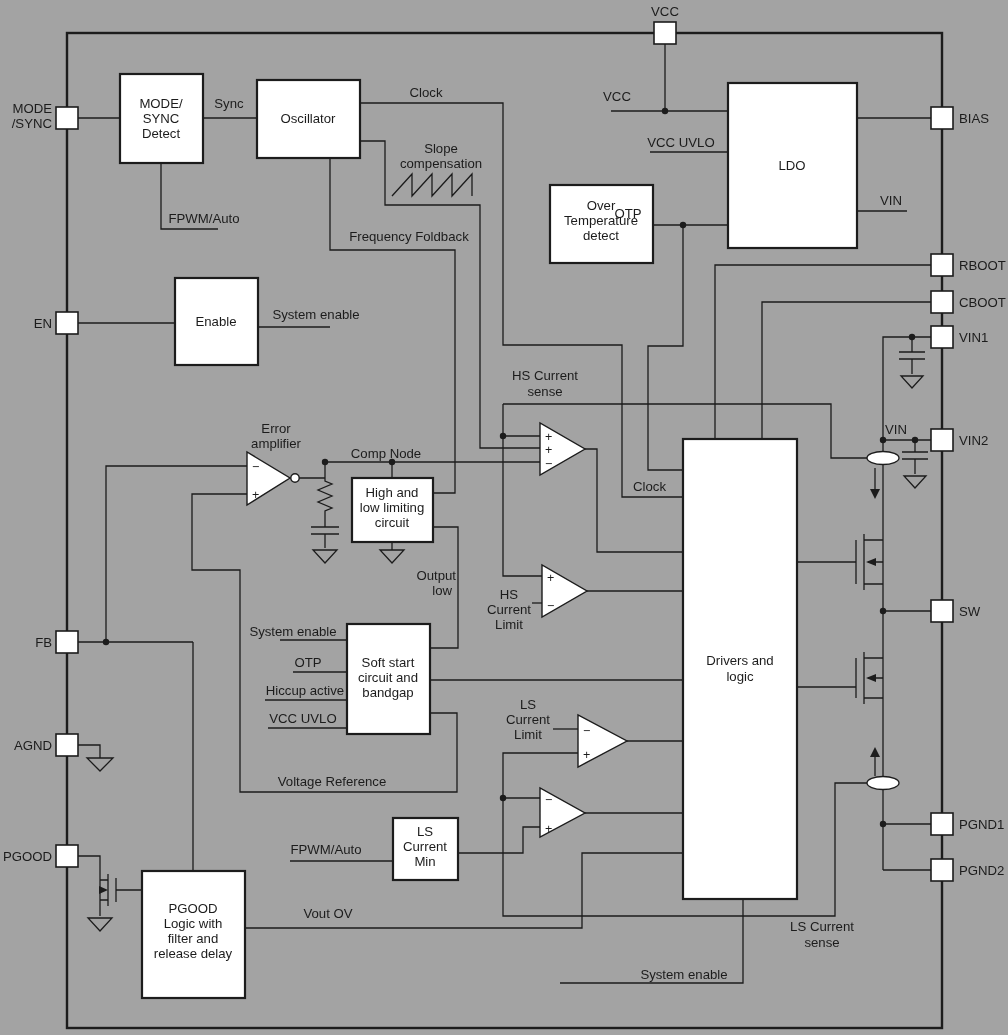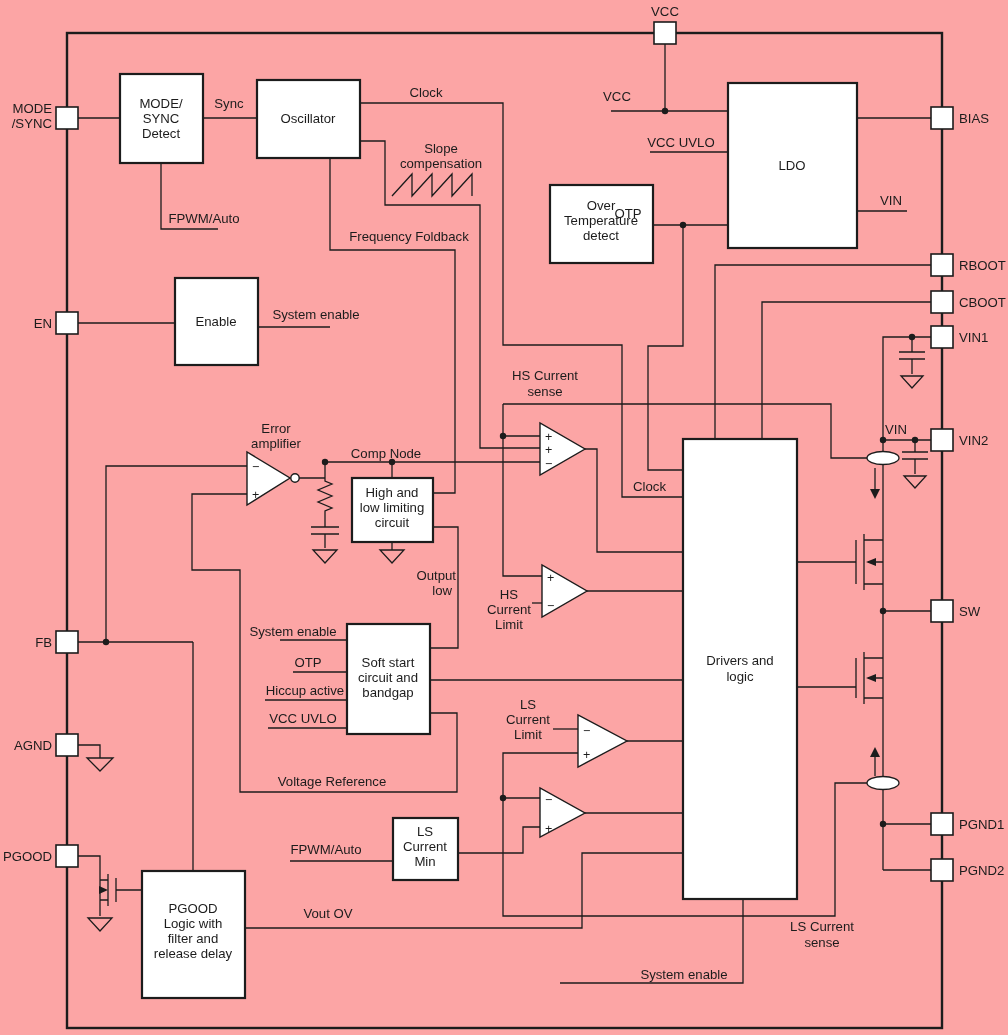"VCC" #stage { background: #fca5a5 -> #a3a3a3 }
